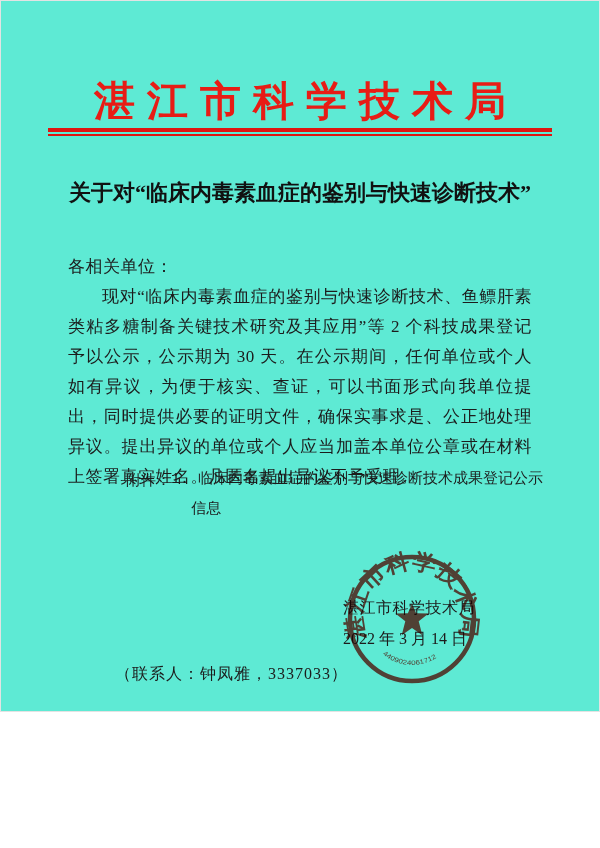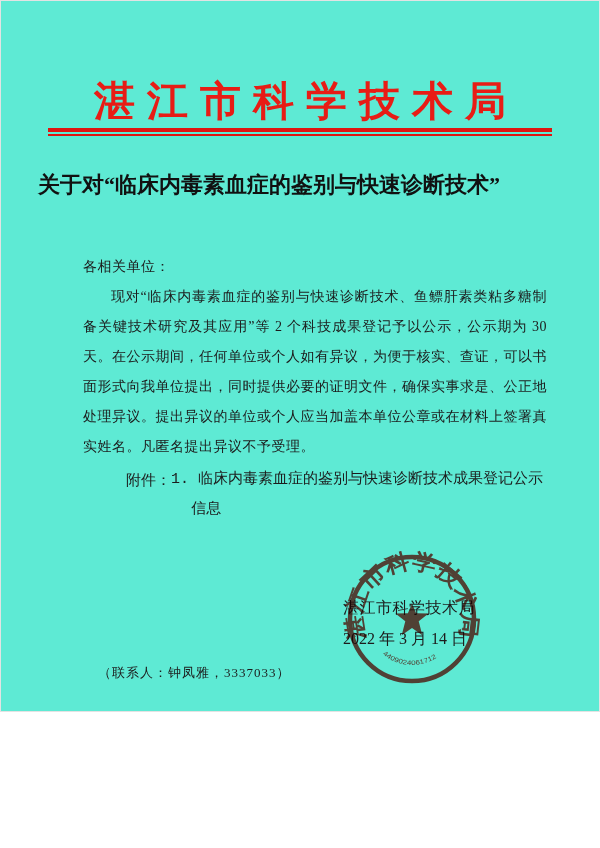"关于对“临床内毒素血症的鉴别与快速诊断技术”" .doc-title { margin: 8px -> 16px; text-align: left -> center }
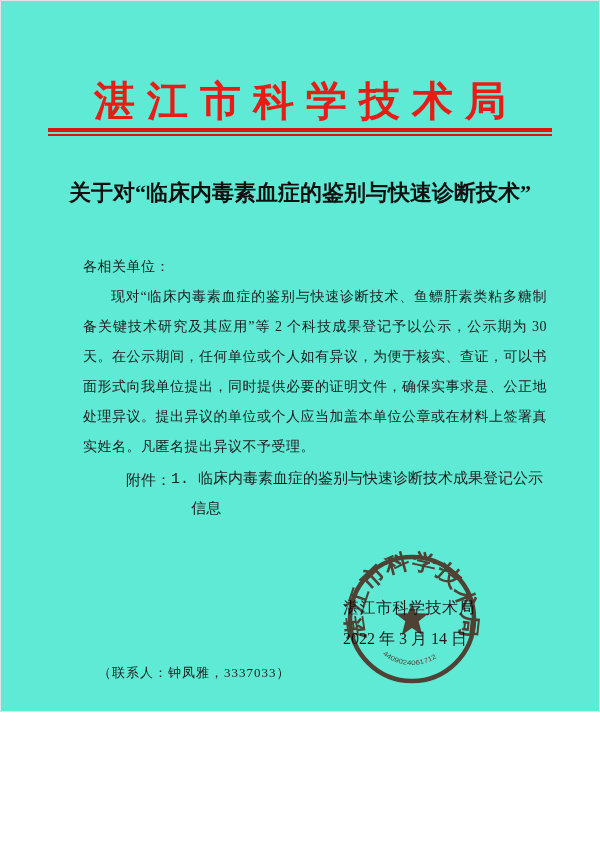"各相关单位：" .doc-body { font-size: 14px -> 17px; left: 83px -> 68px }
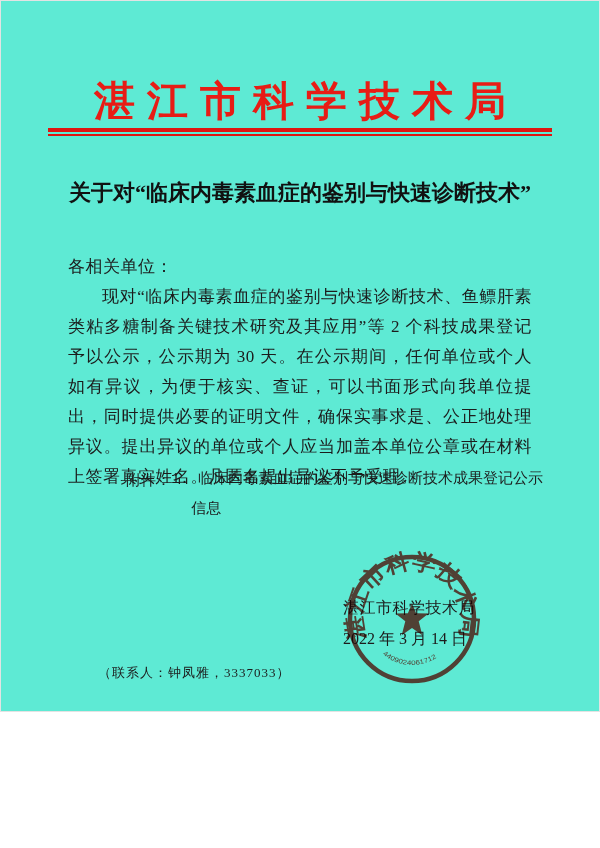"（联系人：钟凤雅，3337033）" .contact-line { font-size: 13px -> 16px; left: 98px -> 115px }
